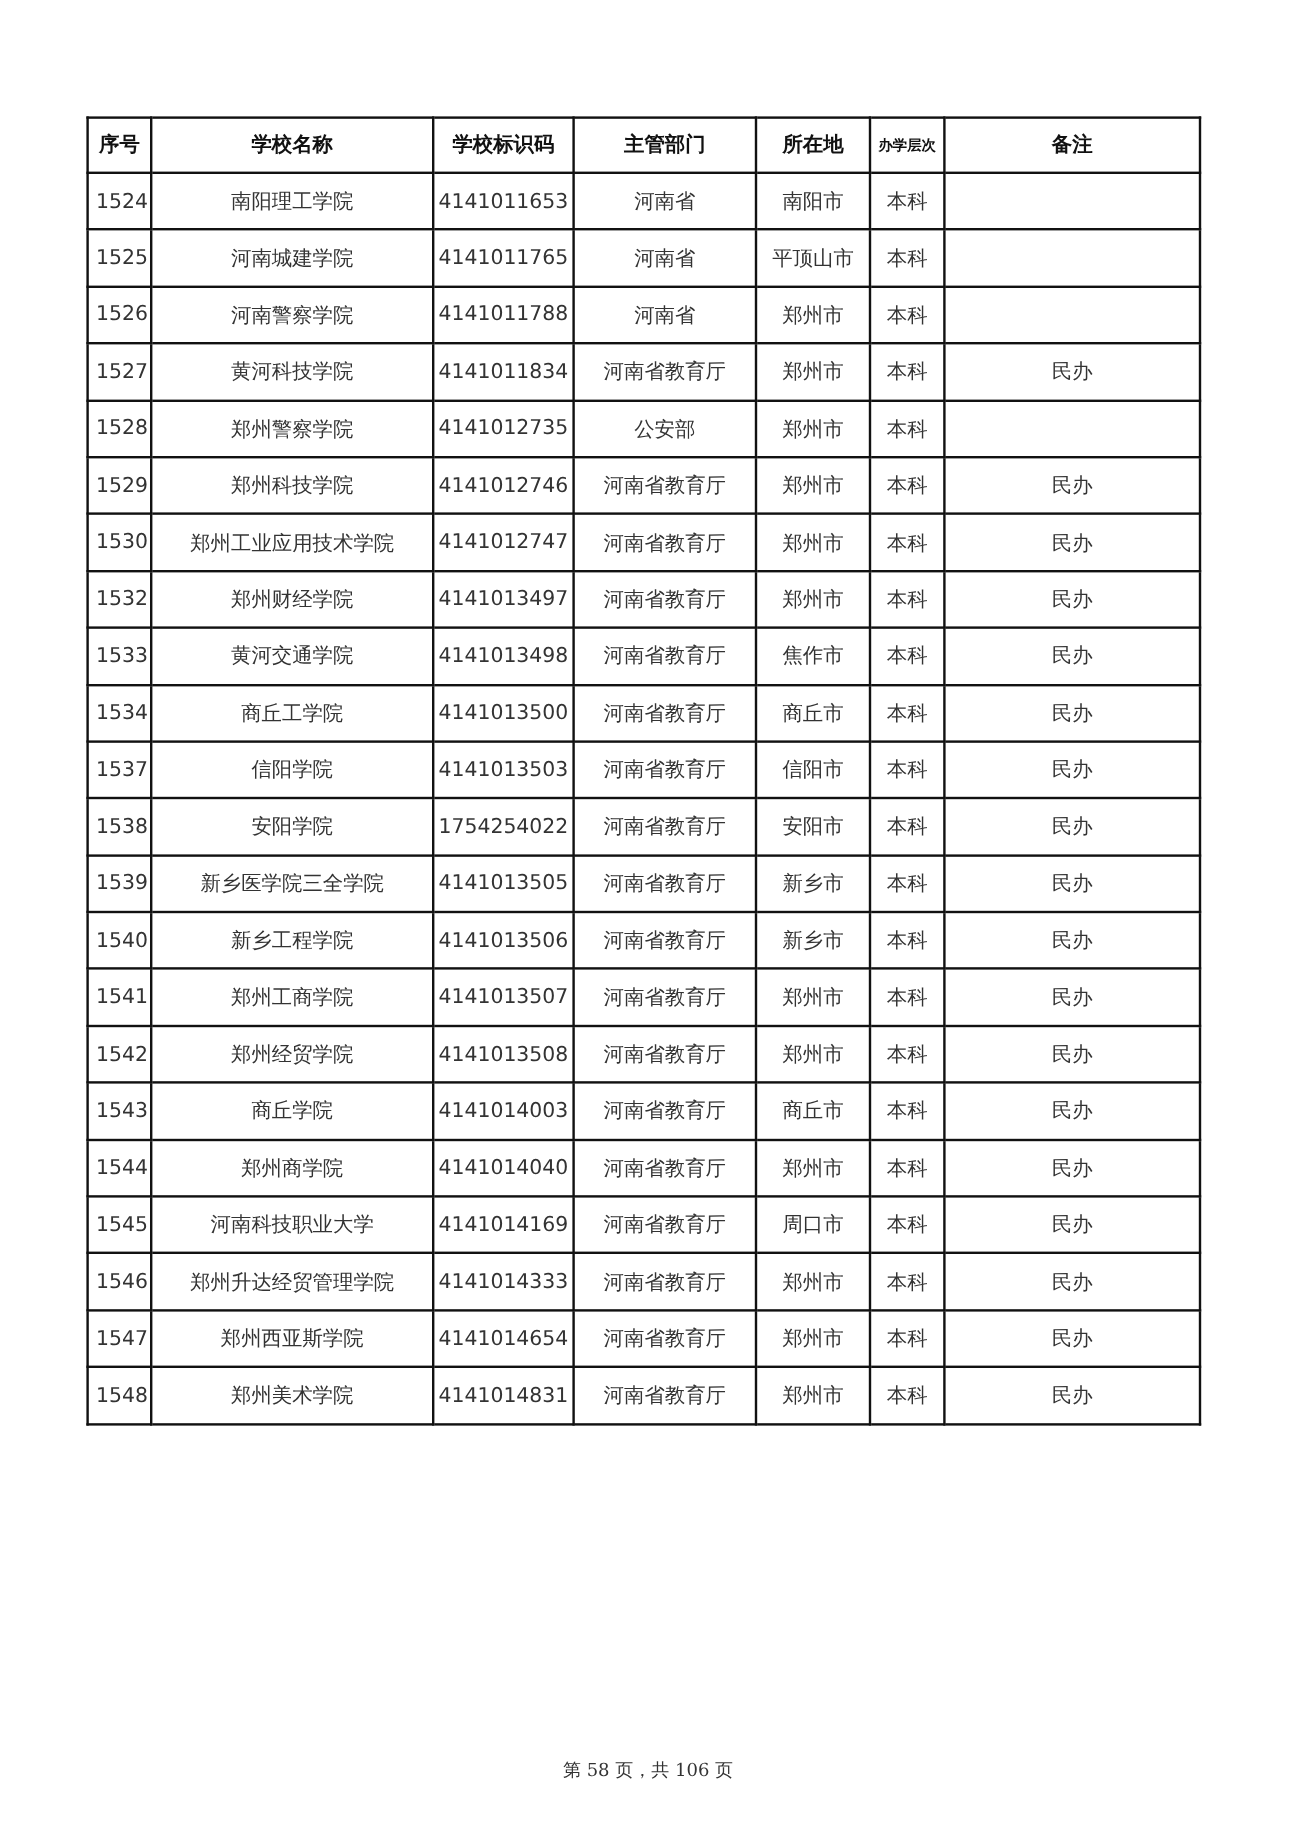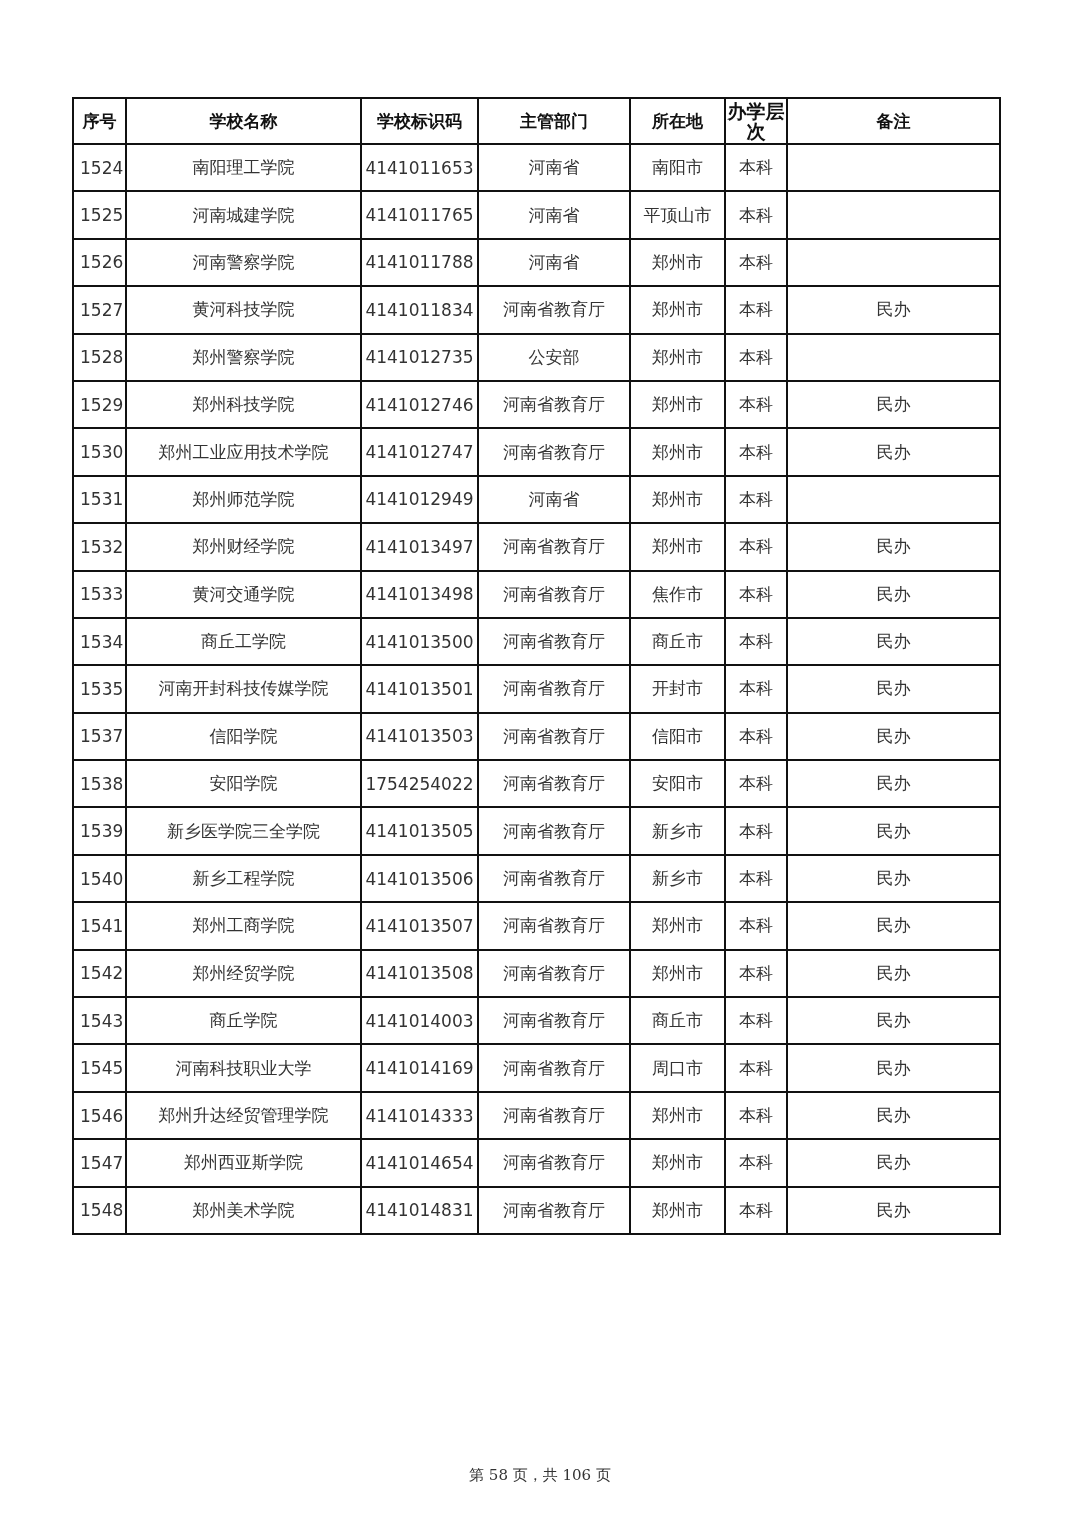"办学层次" table.list th.wrap { font-size: 19px -> 12px }
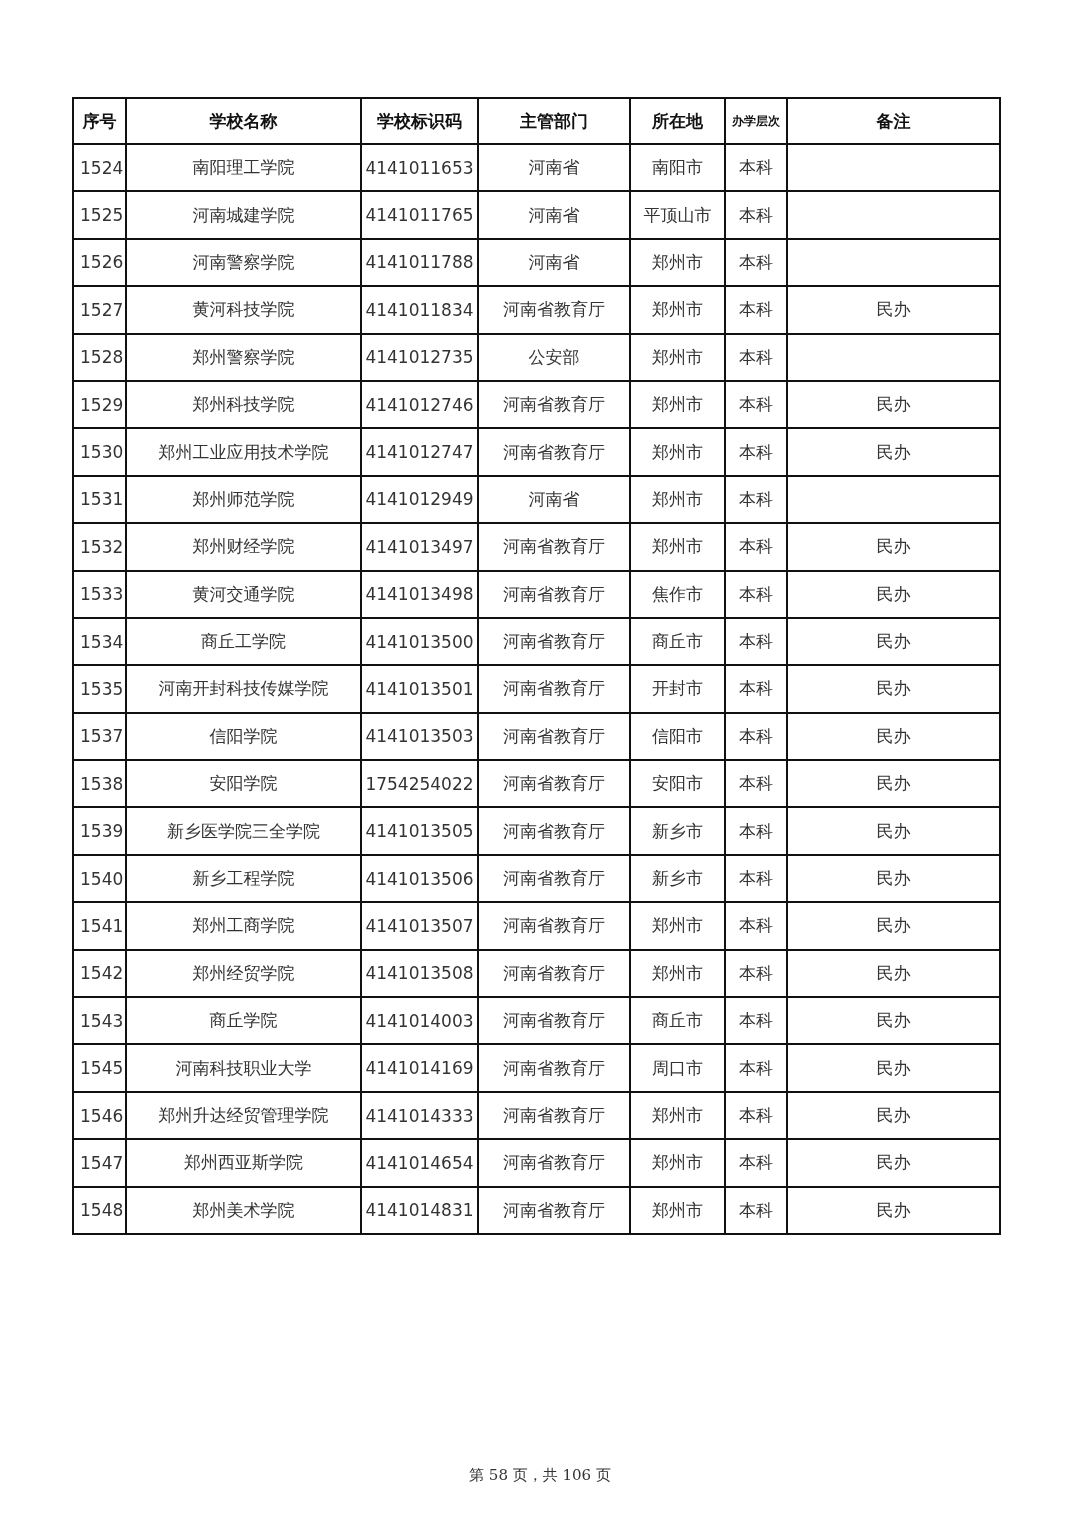"1531" tr { html: <tr> <td>1531</td> <td>郑州师范学院</td> <td>4141012949</td> <td>河南省</td> <td>郑州市</td> <td>本科</td> <td></td> </tr> -> none }
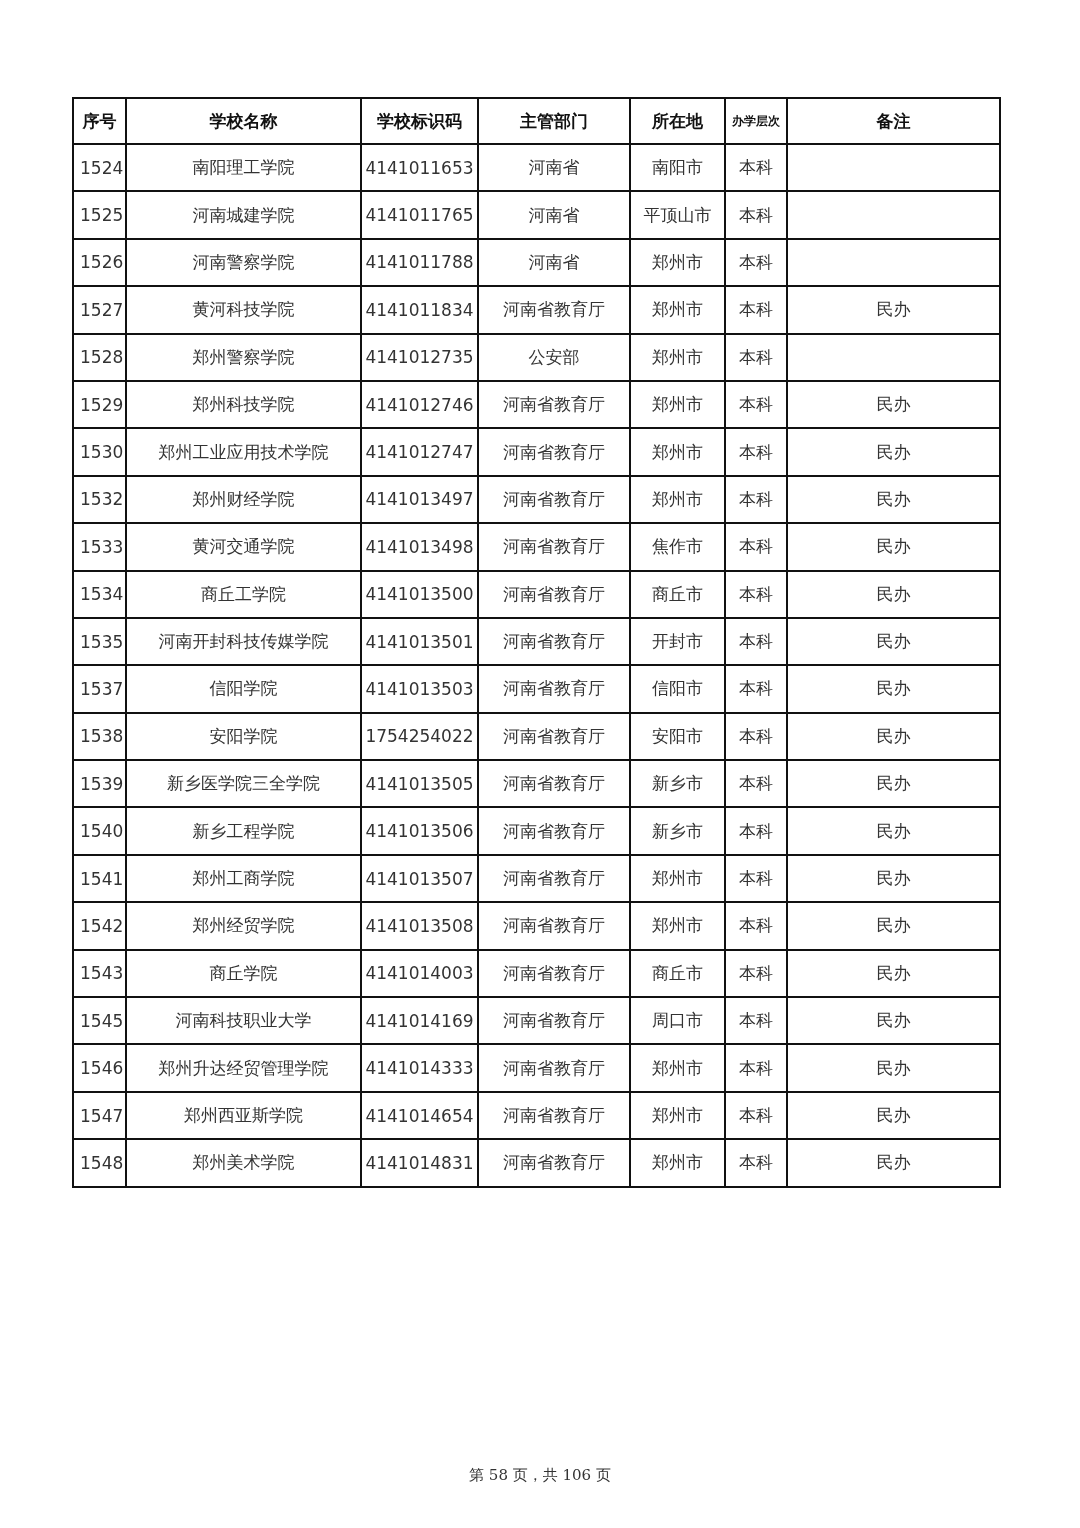"1535" tr { html: <tr> <td>1535</td> <td>河南开封科技传媒学院</td> <td>4141013501</td> <td>河南省教育厅</td> <td>开封市</td> <td>本科</td> <td>民办</td> </tr> -> none }
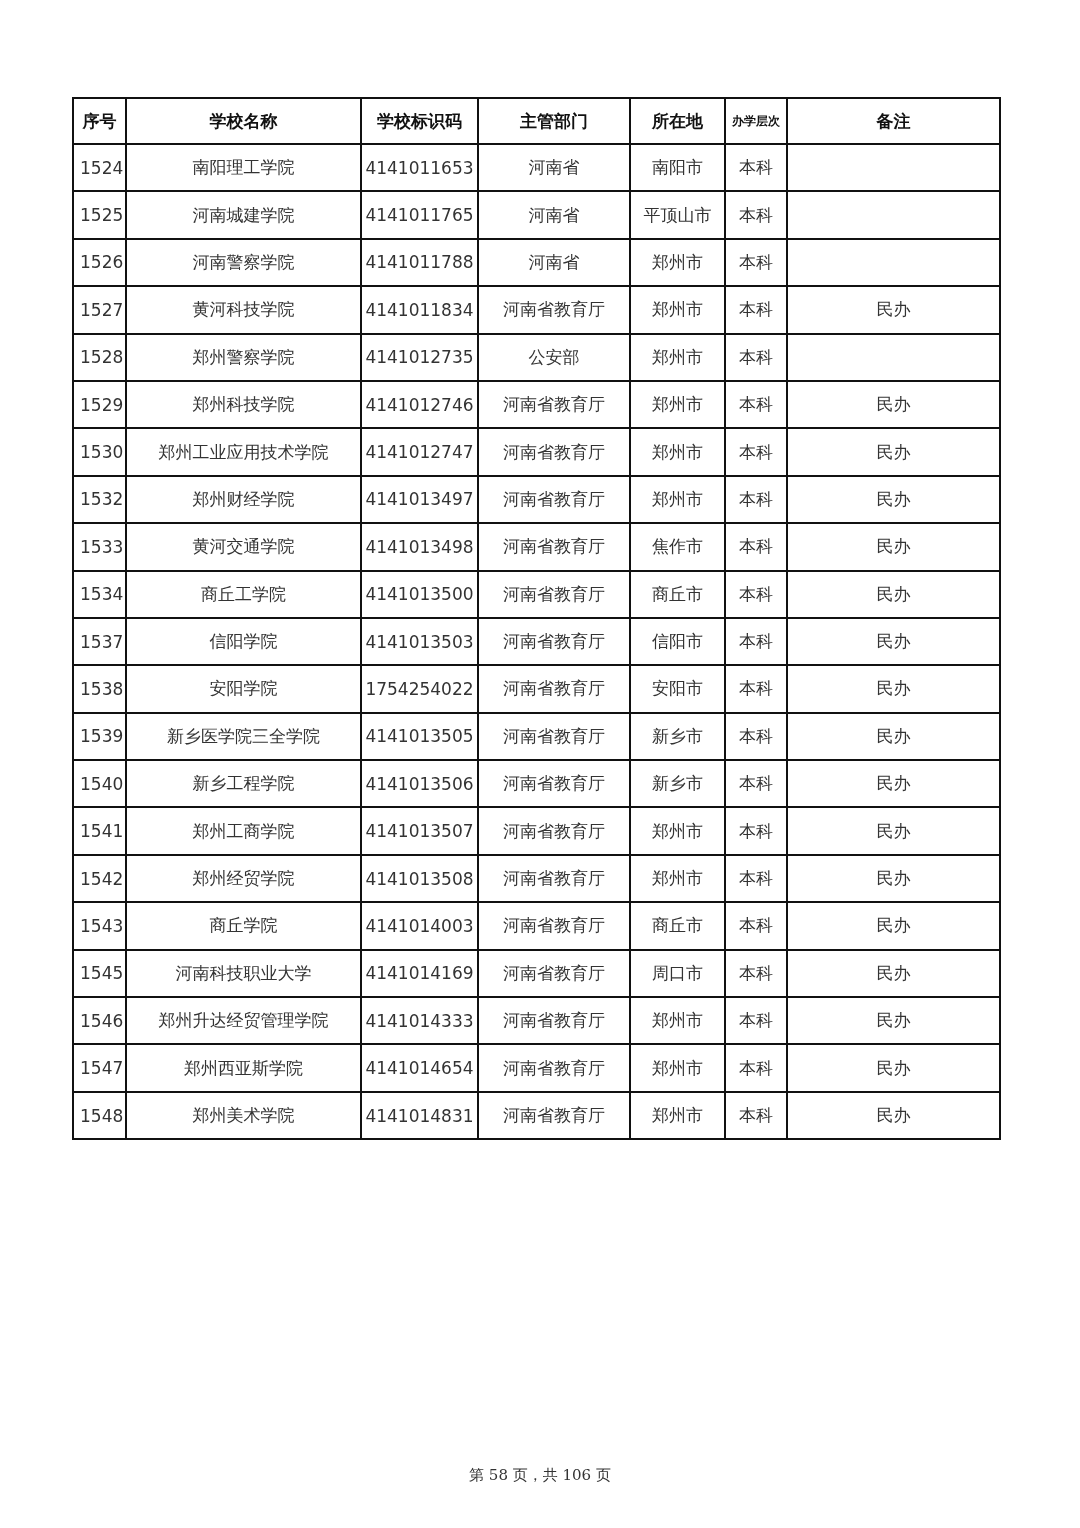"1544" tr { html: none -> <tr> <td>1544</td> <td>郑州商学院</td> <td>4141014040</td> <td>河南省教育厅</td> <td>郑州市</td> <td>本科</td> <td>民办</td> </tr> }
